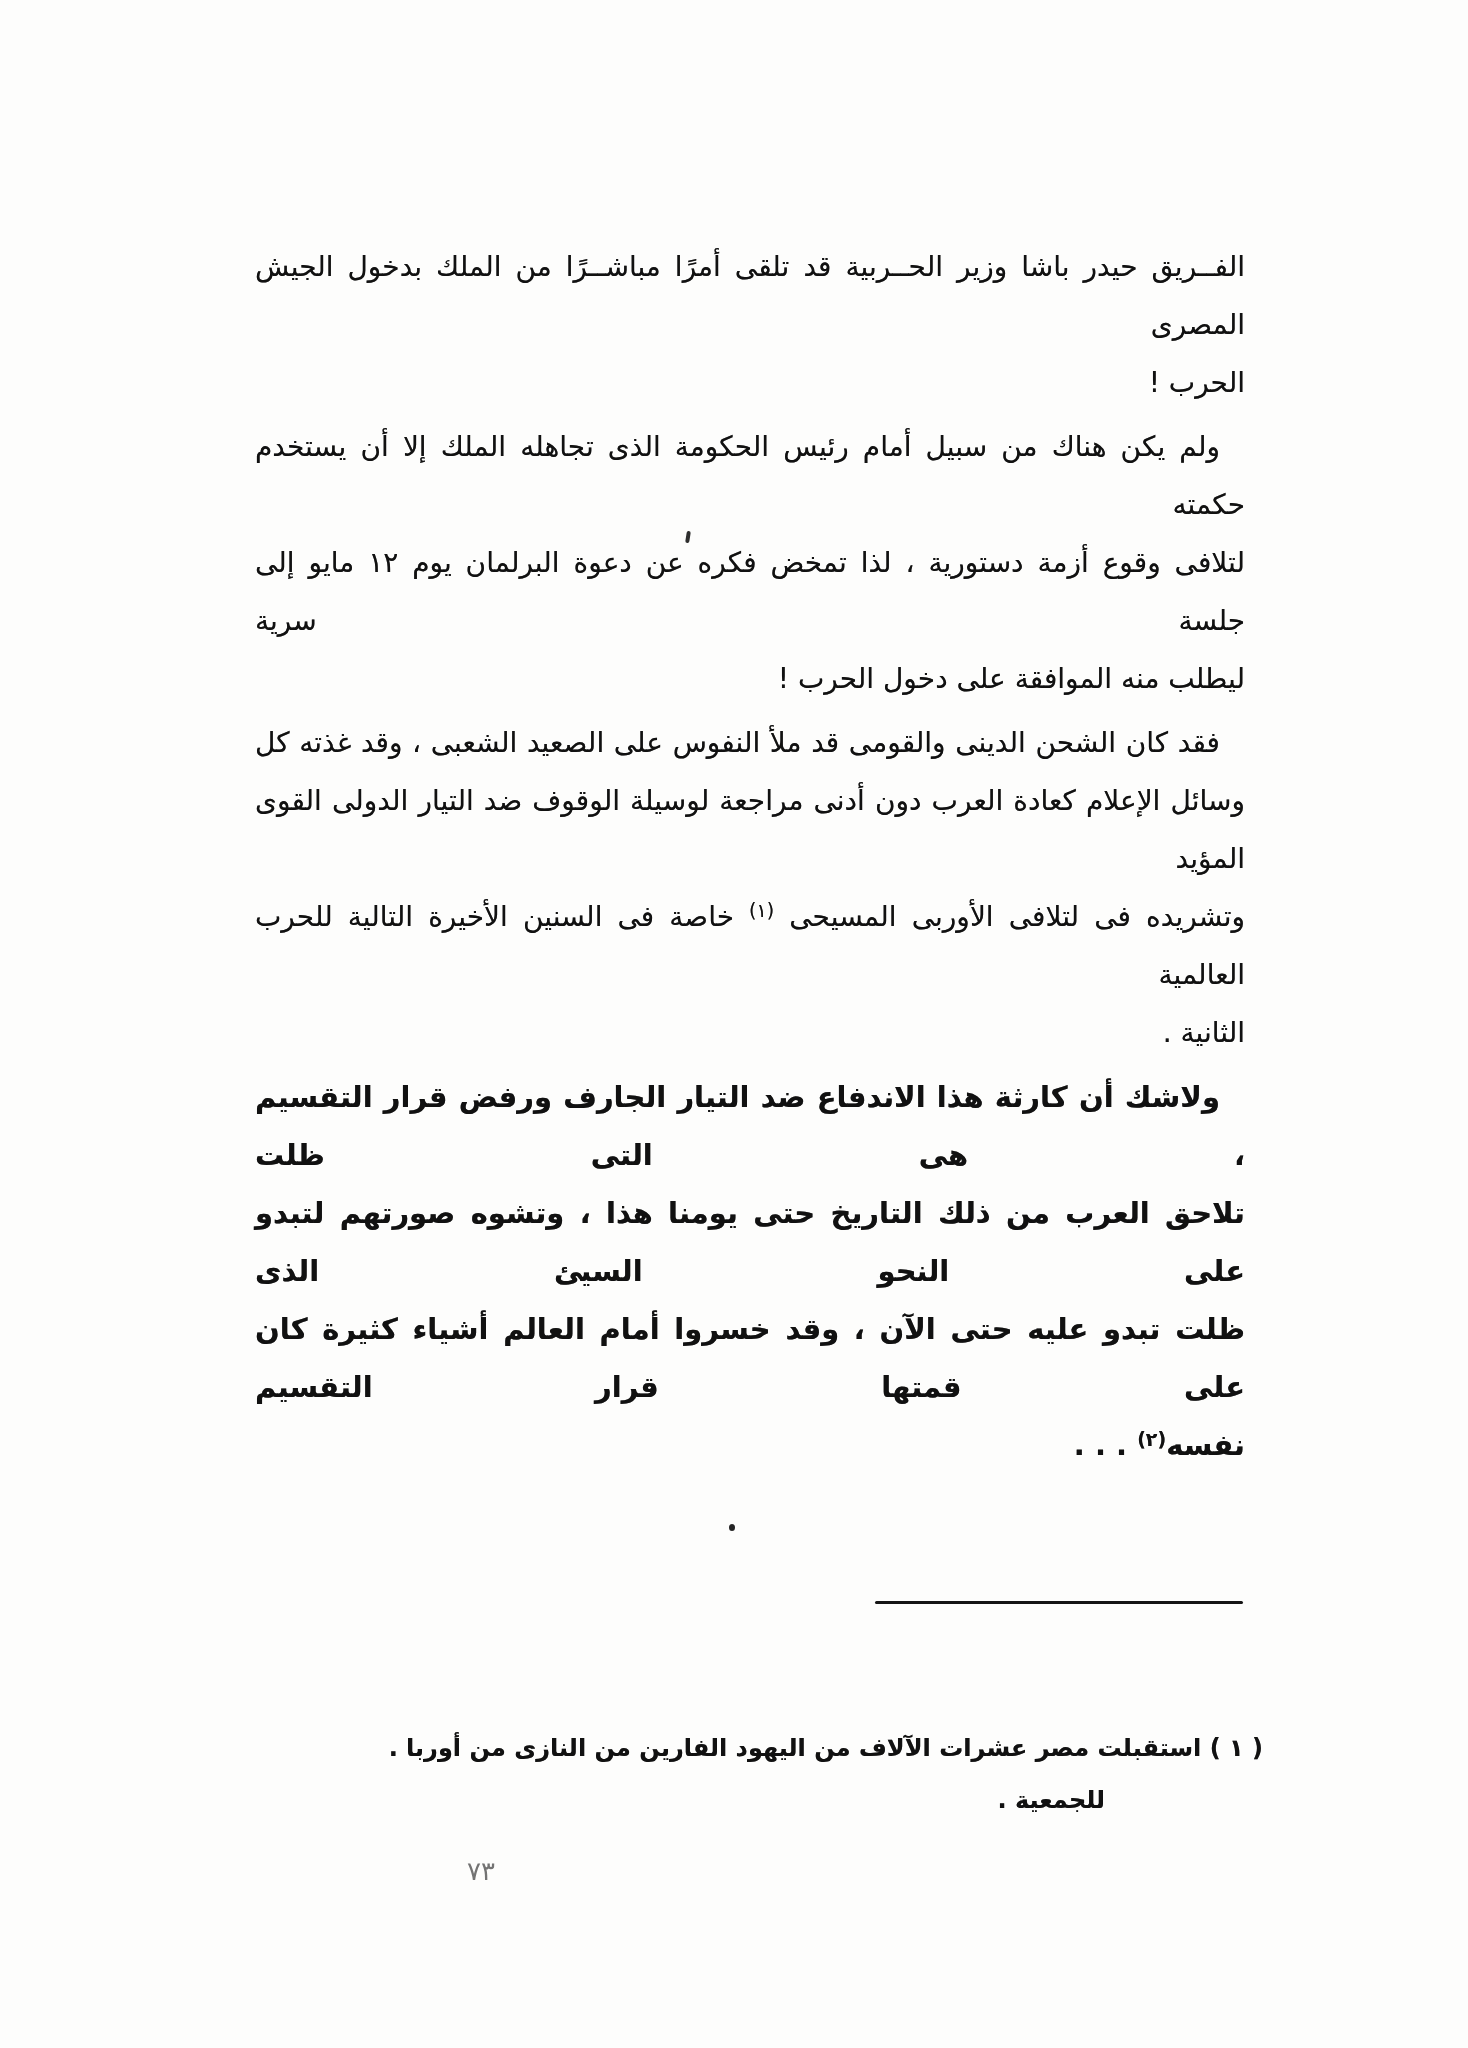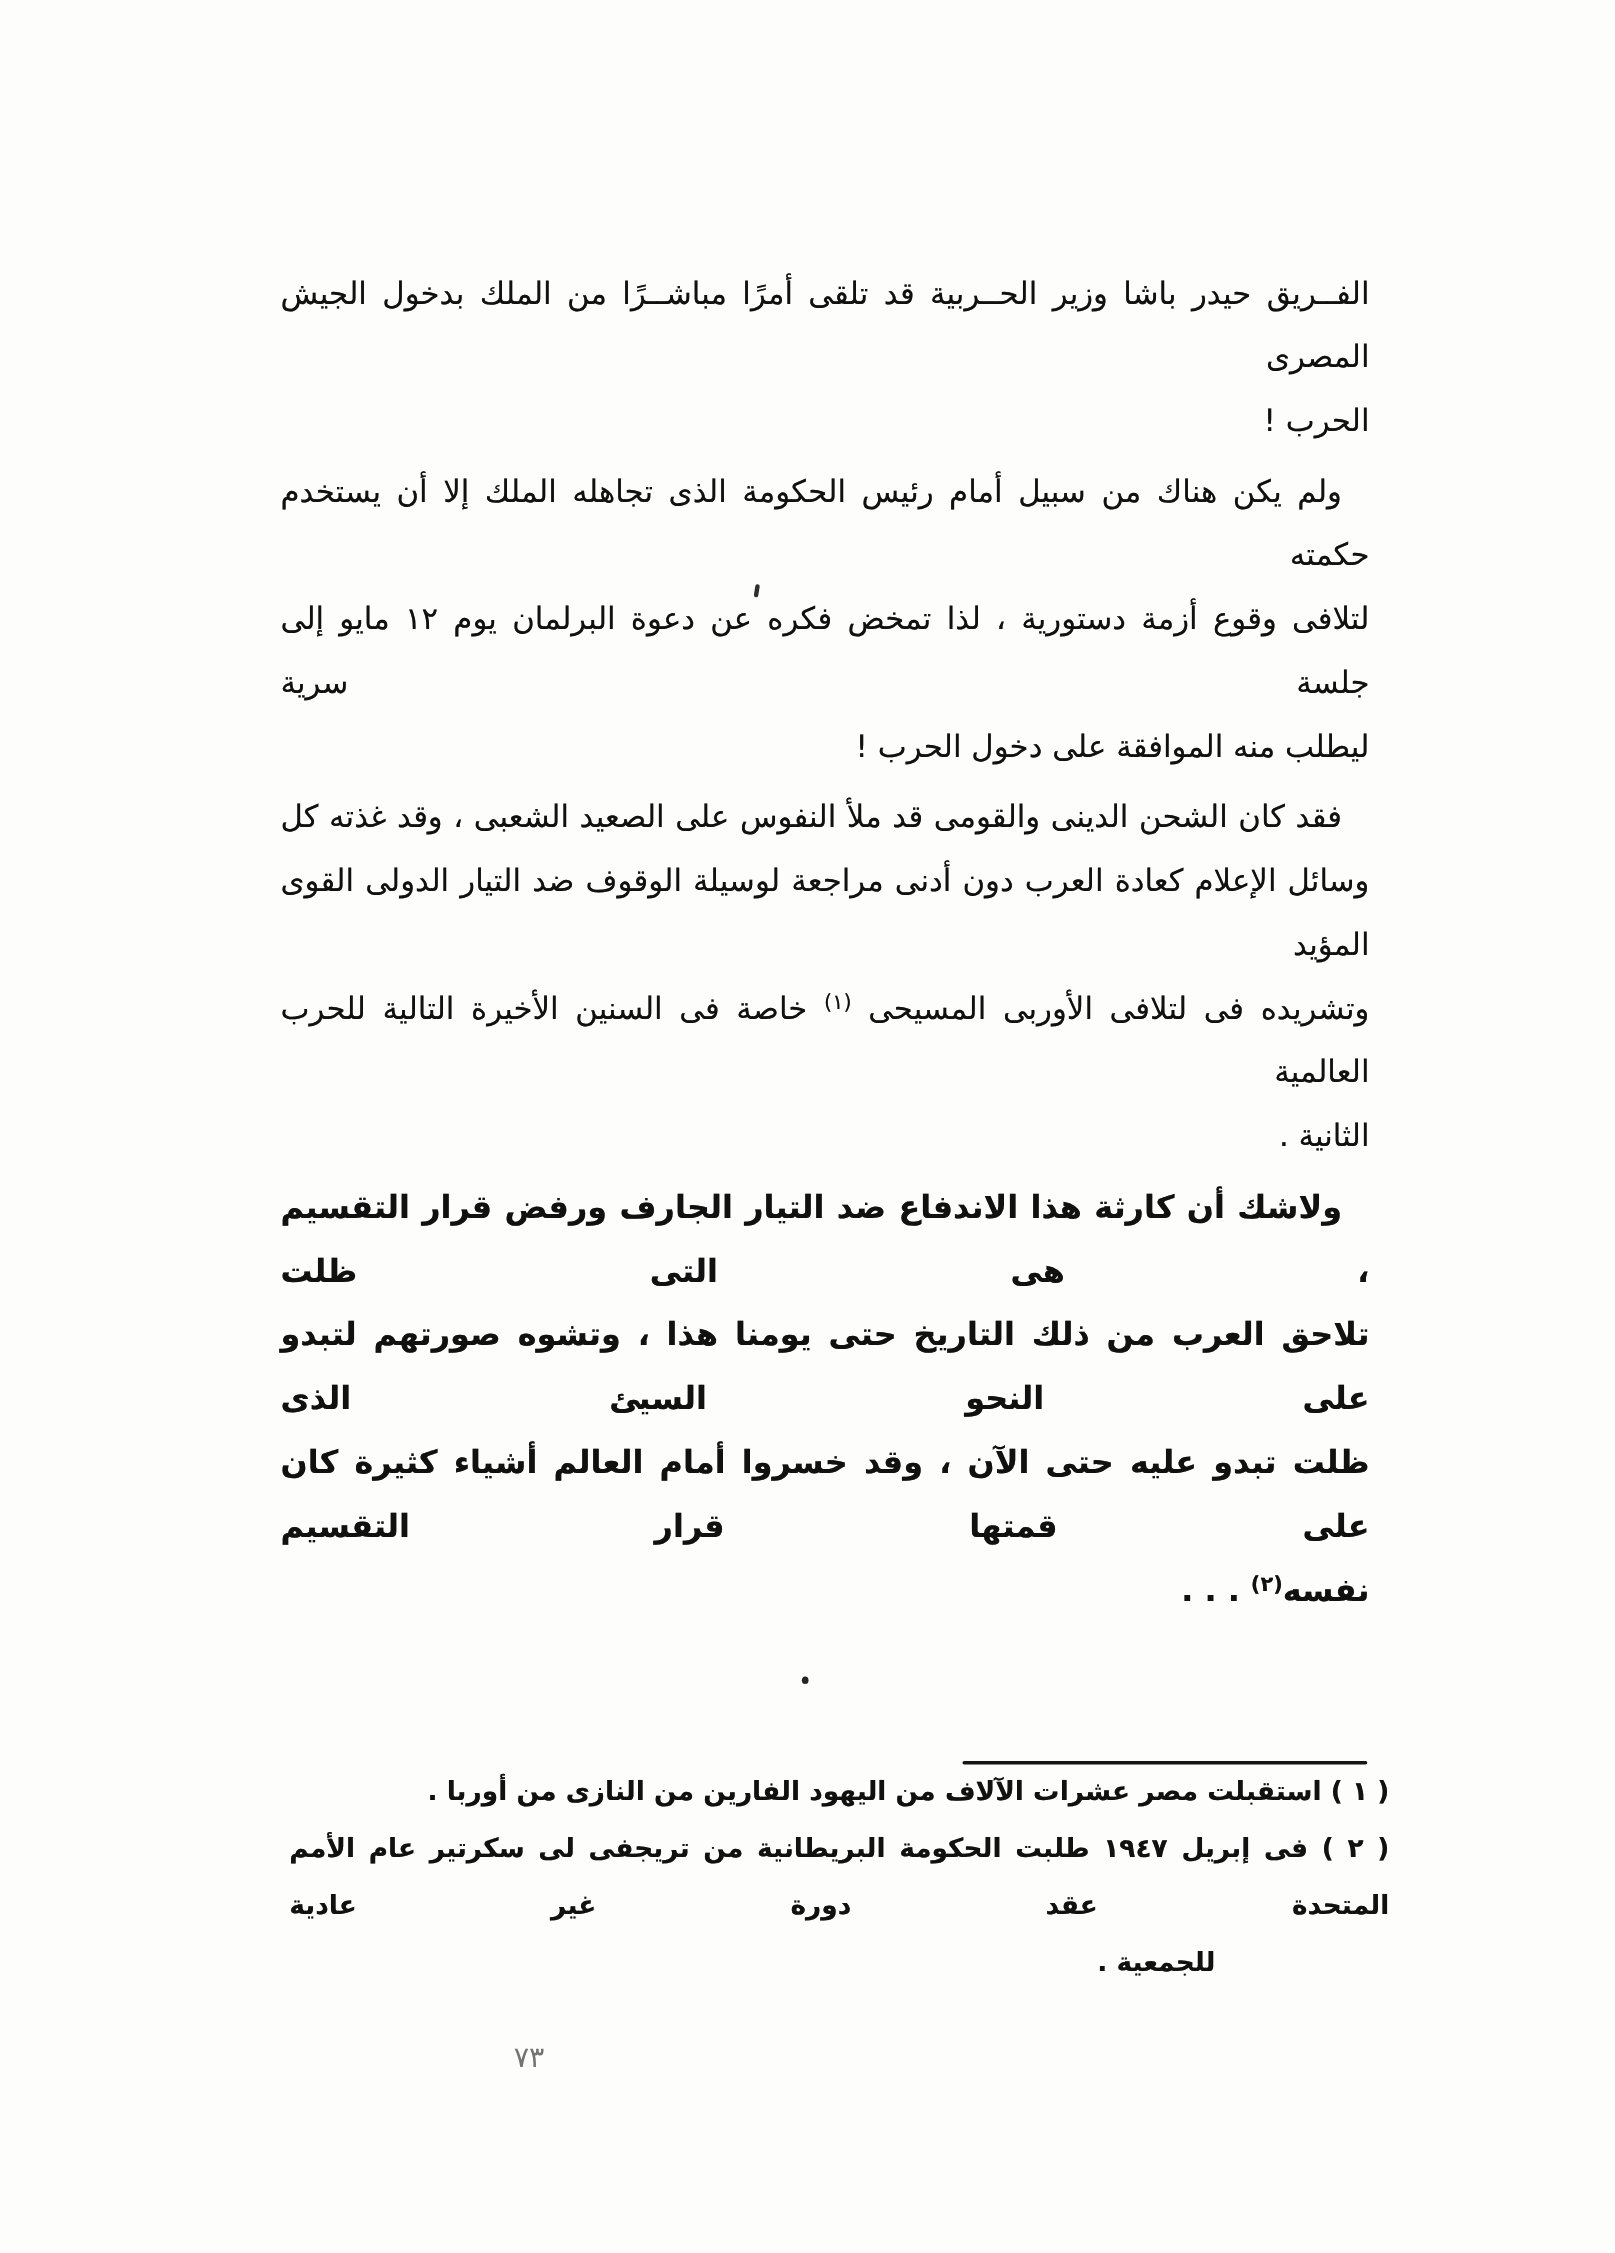"( ١ ) استقبلت مصر" .footnotes { top: 1602px -> 1722px }
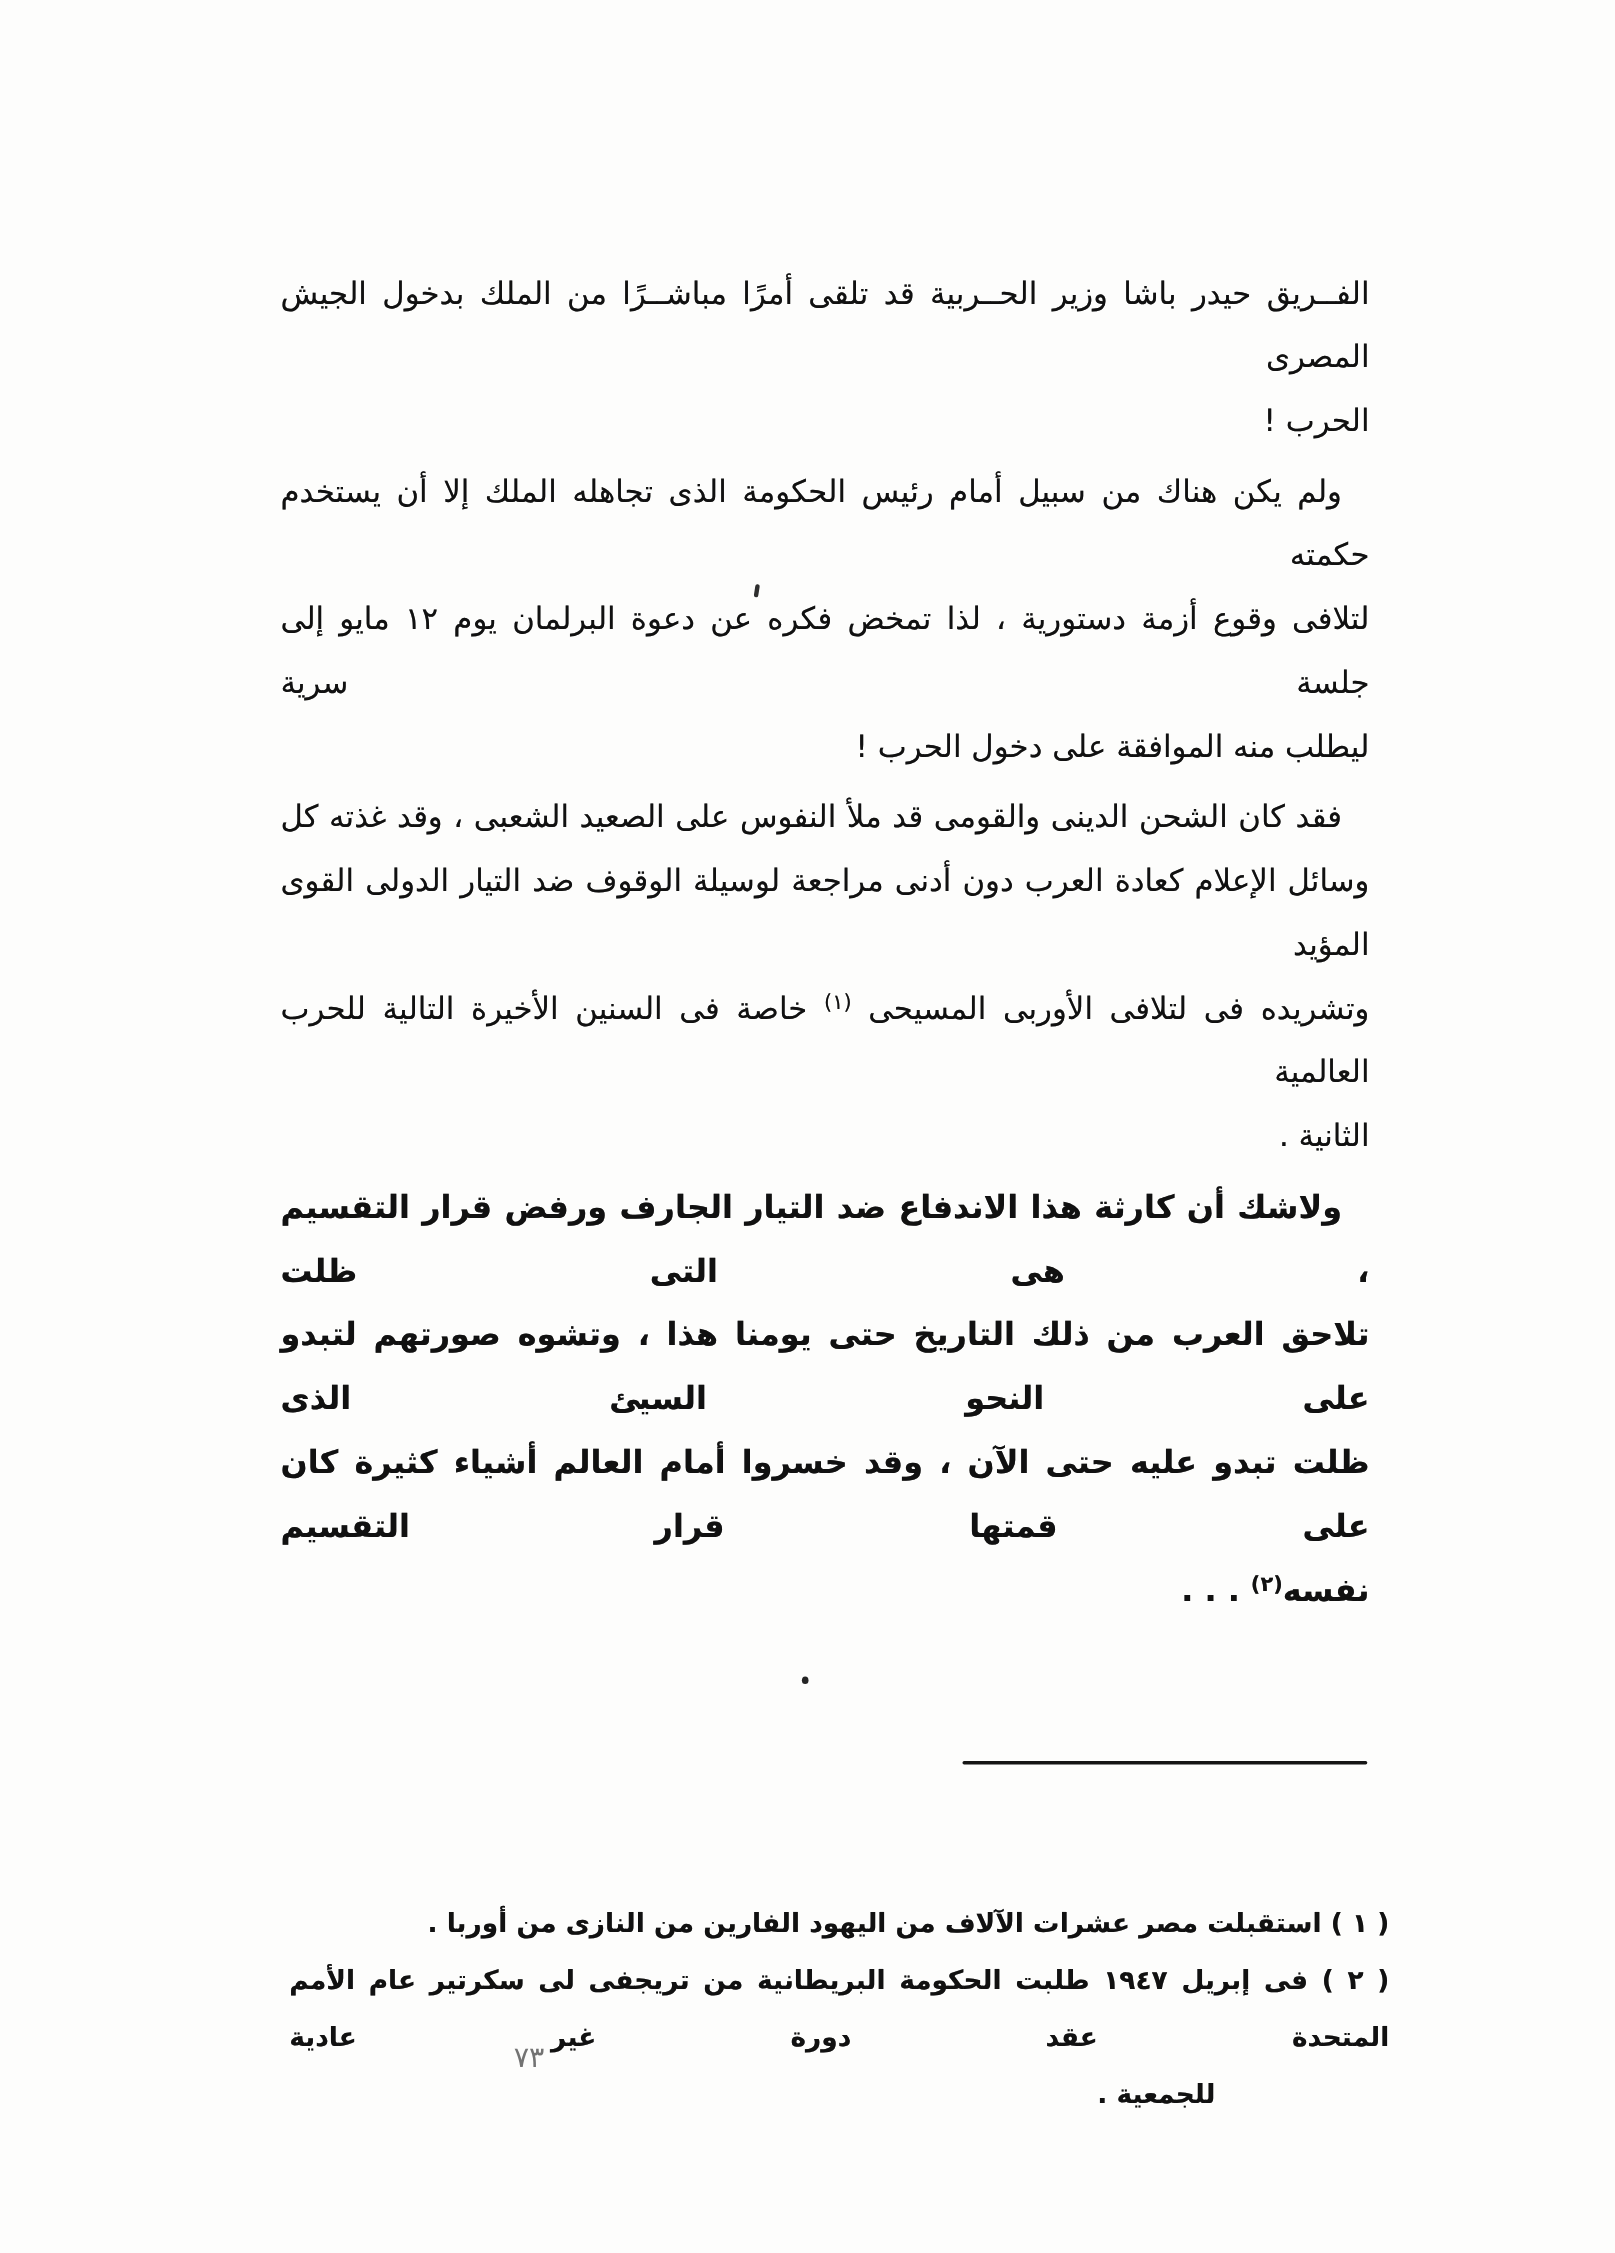"( ٢ ) فى إبريل" p.fn { html: <p>( ٢ ) فى إبريل ١٩٤٧ طلبت الحكومة البريطانية من تريجفى لى سكرتير عام الأمم المتحدة عقد دورة غير عادية</p> -> none }
